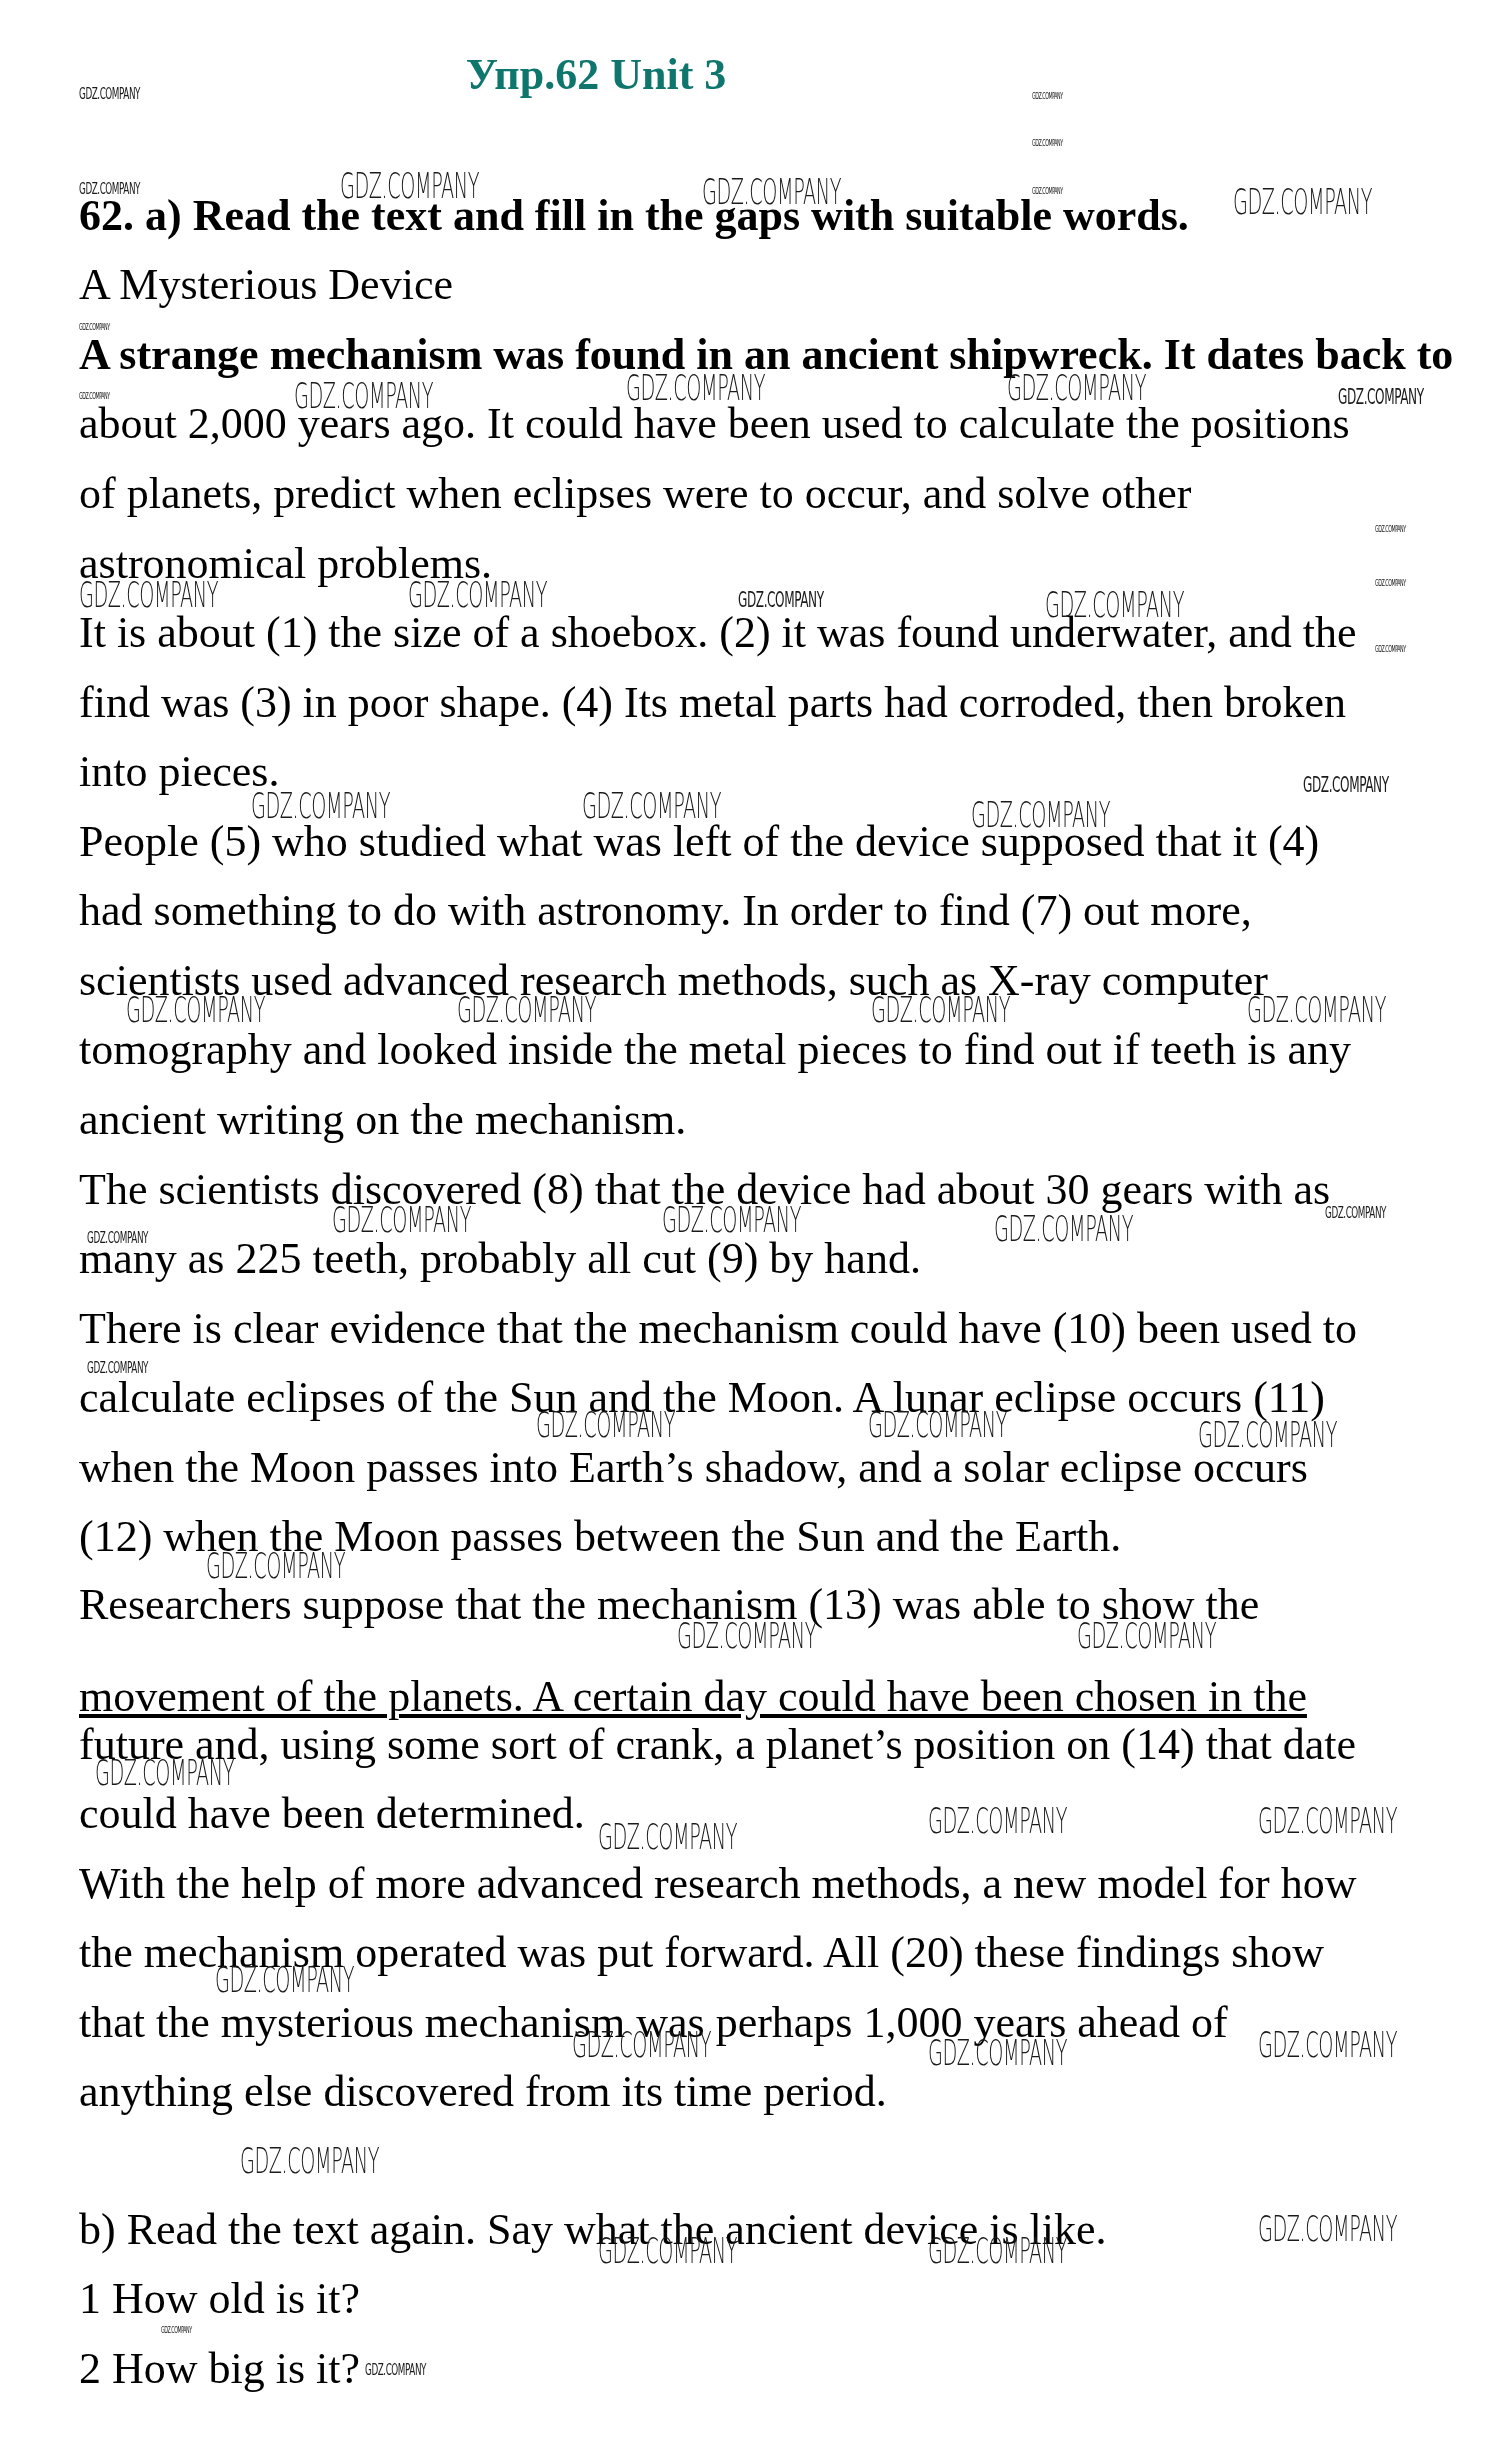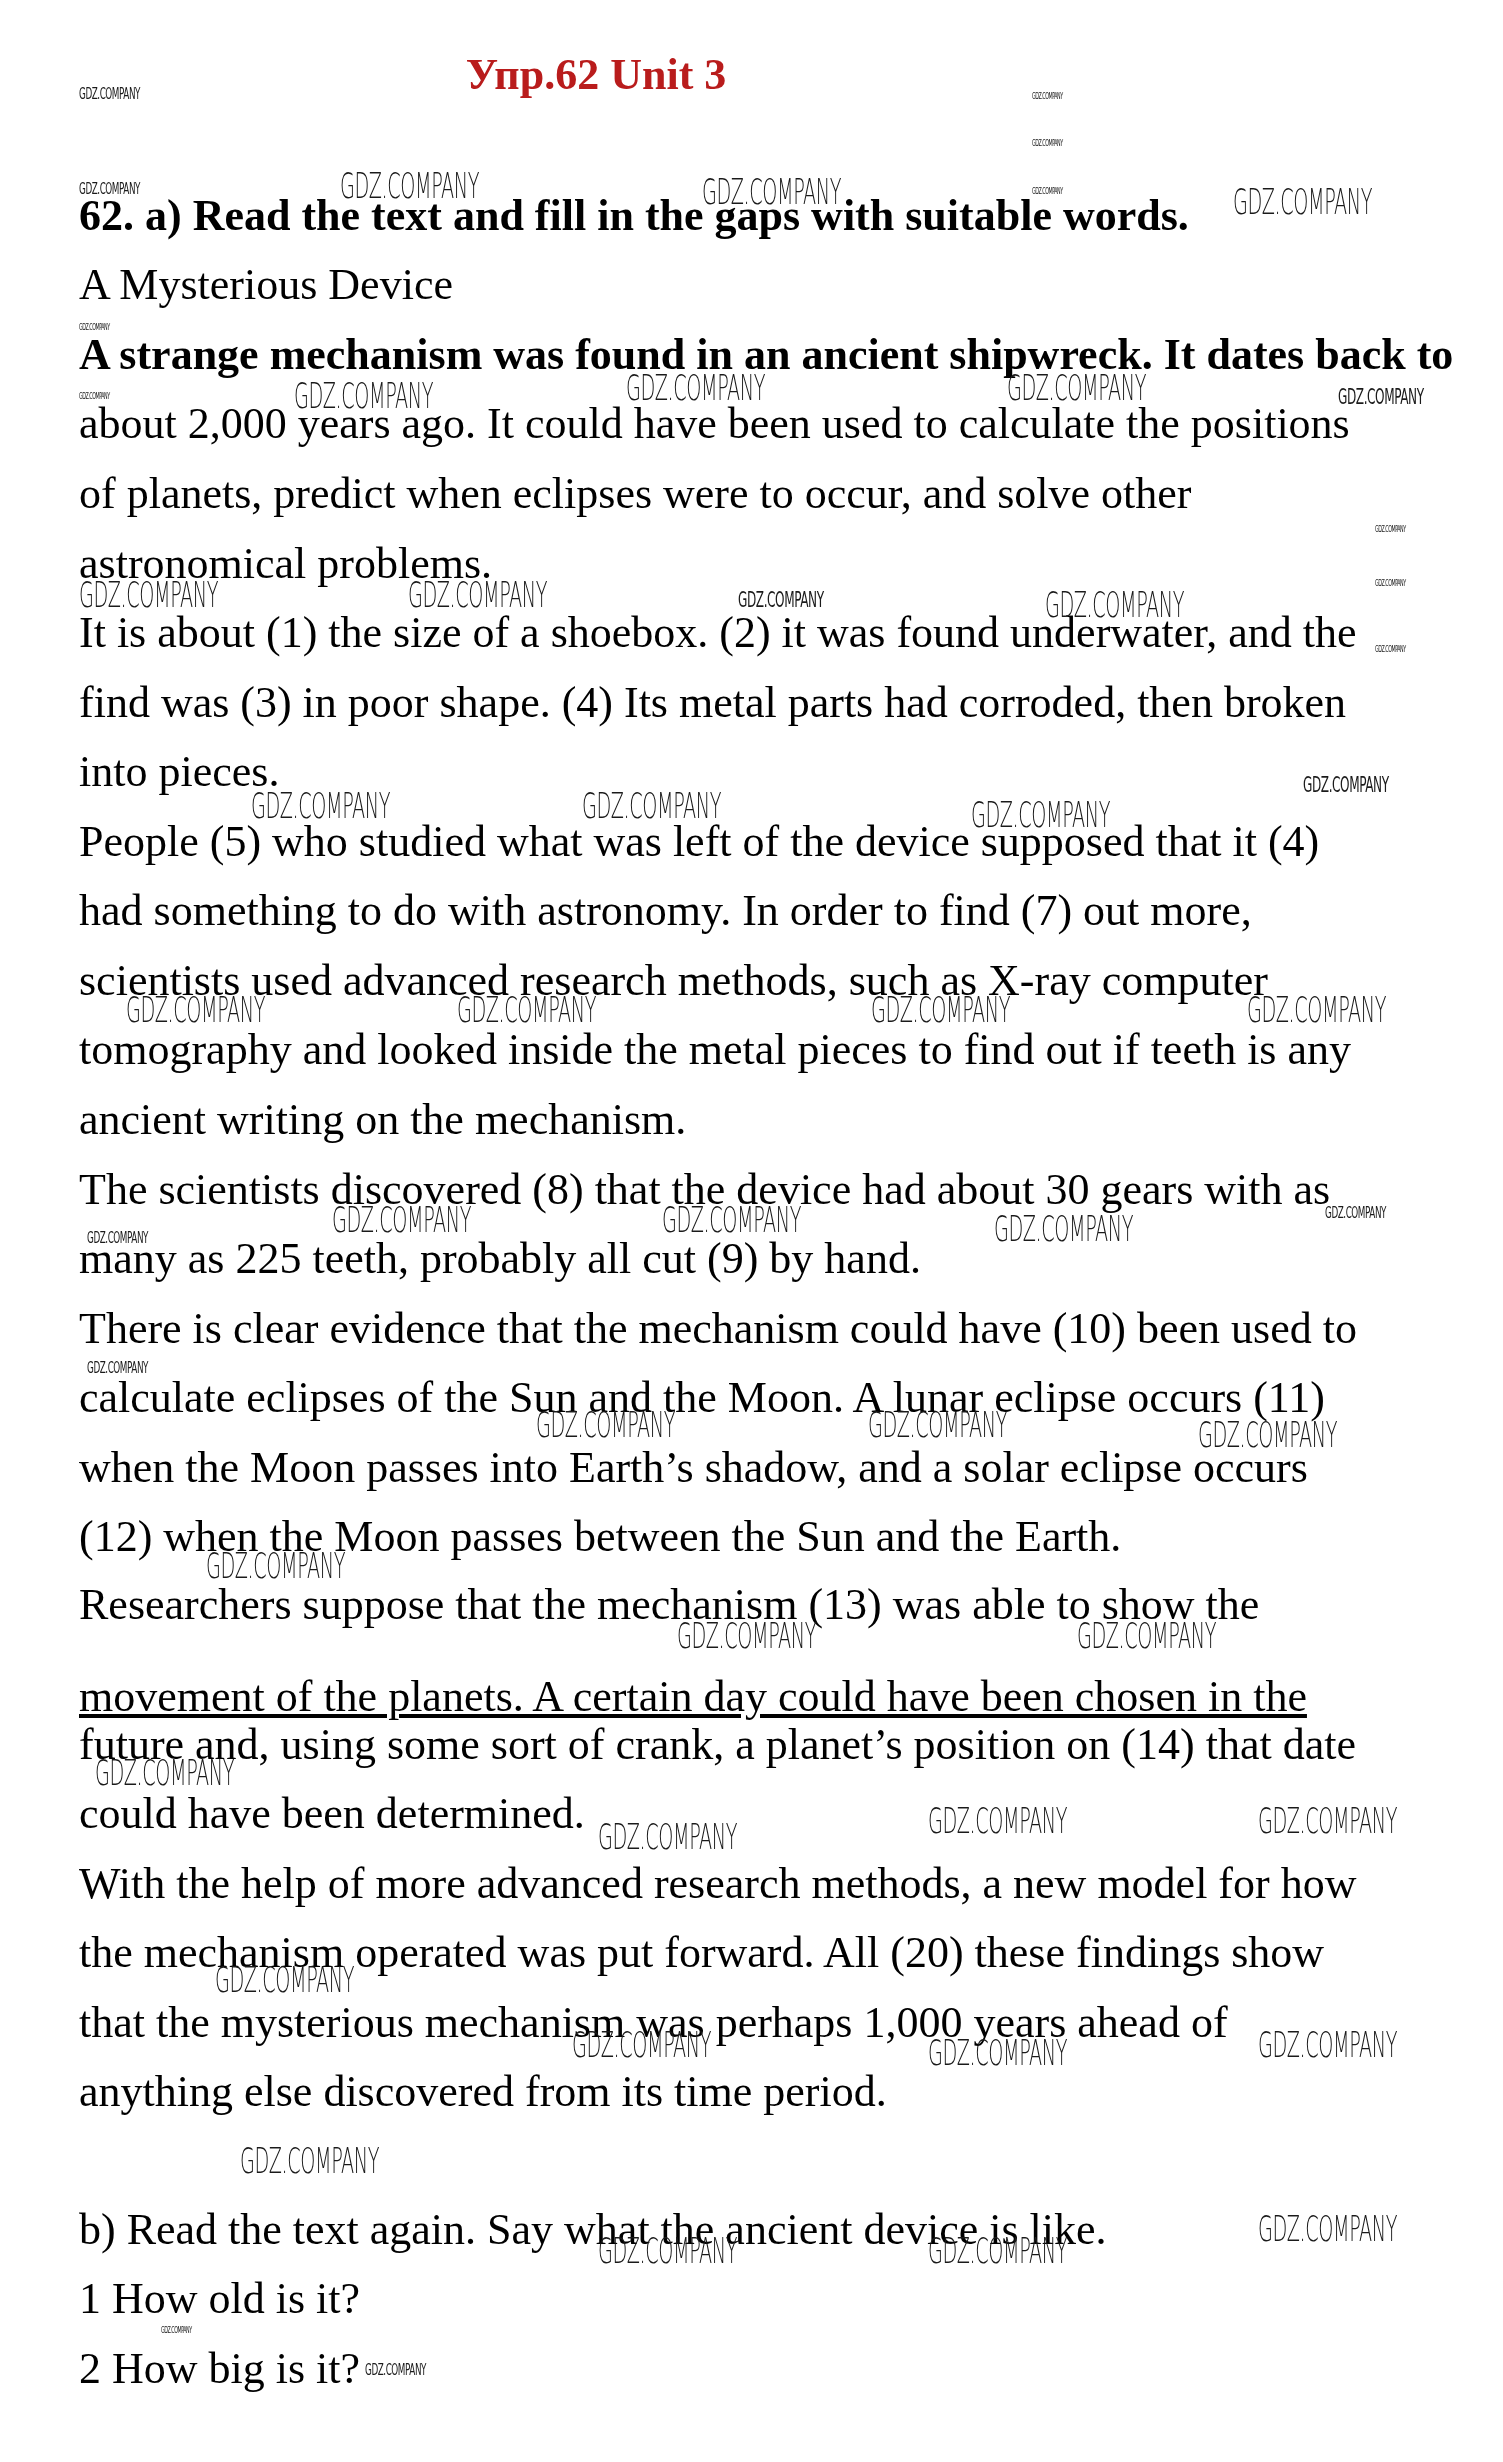"Упр.62 Unit 3" .title { color: #b91c1c -> #0f766e }
